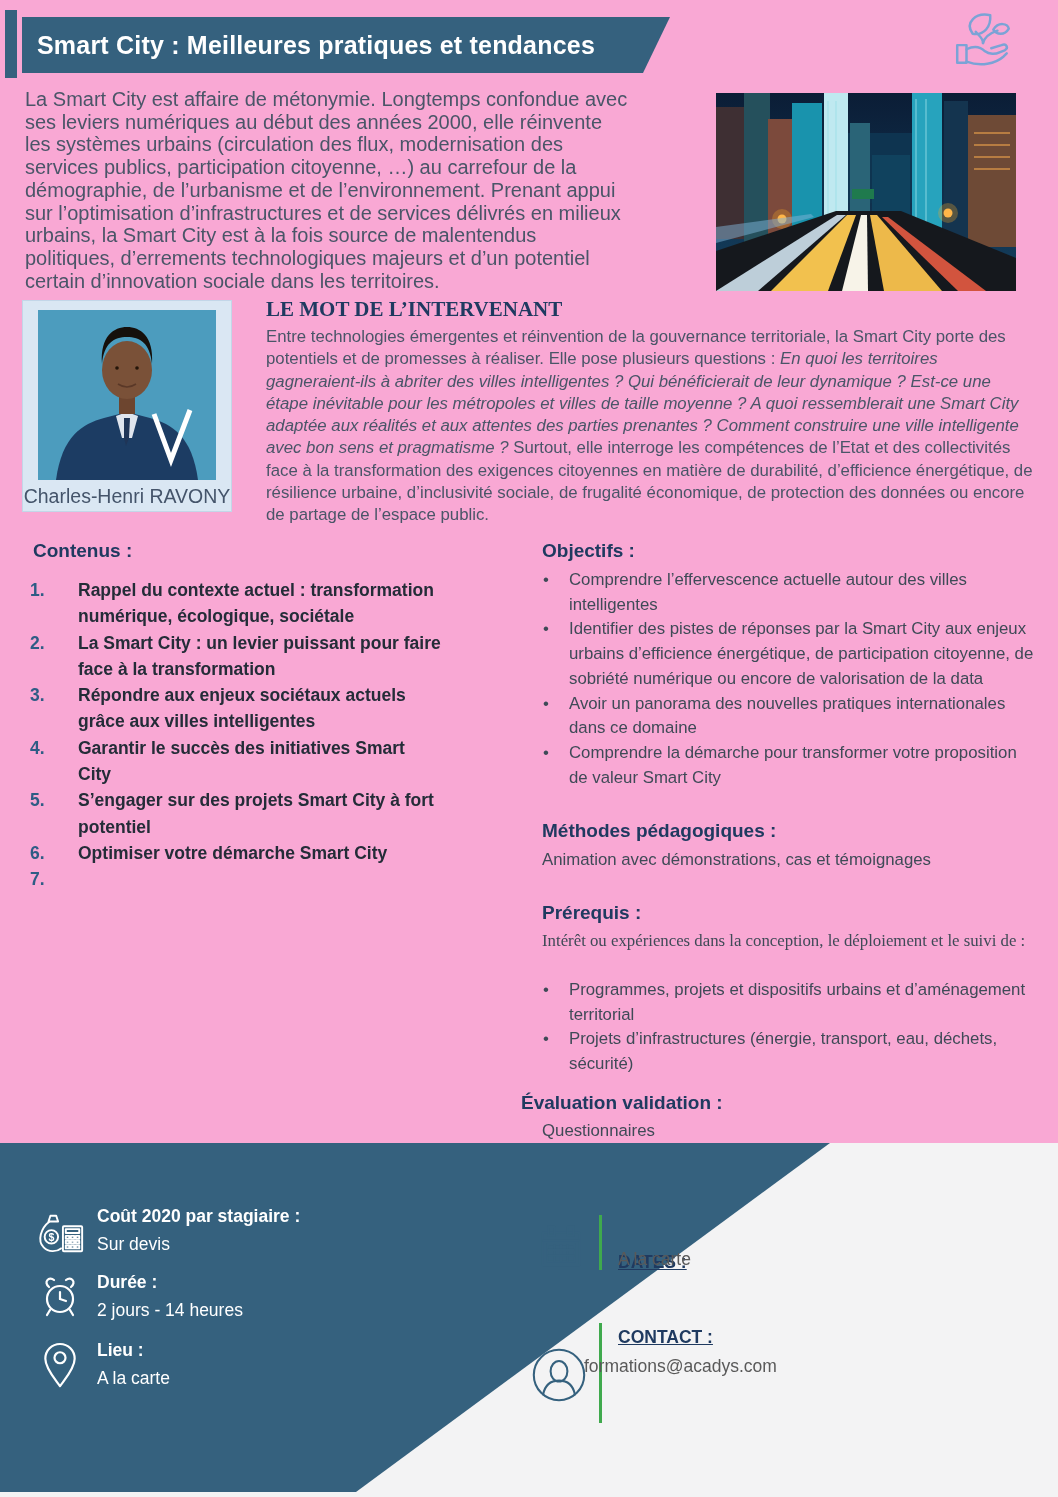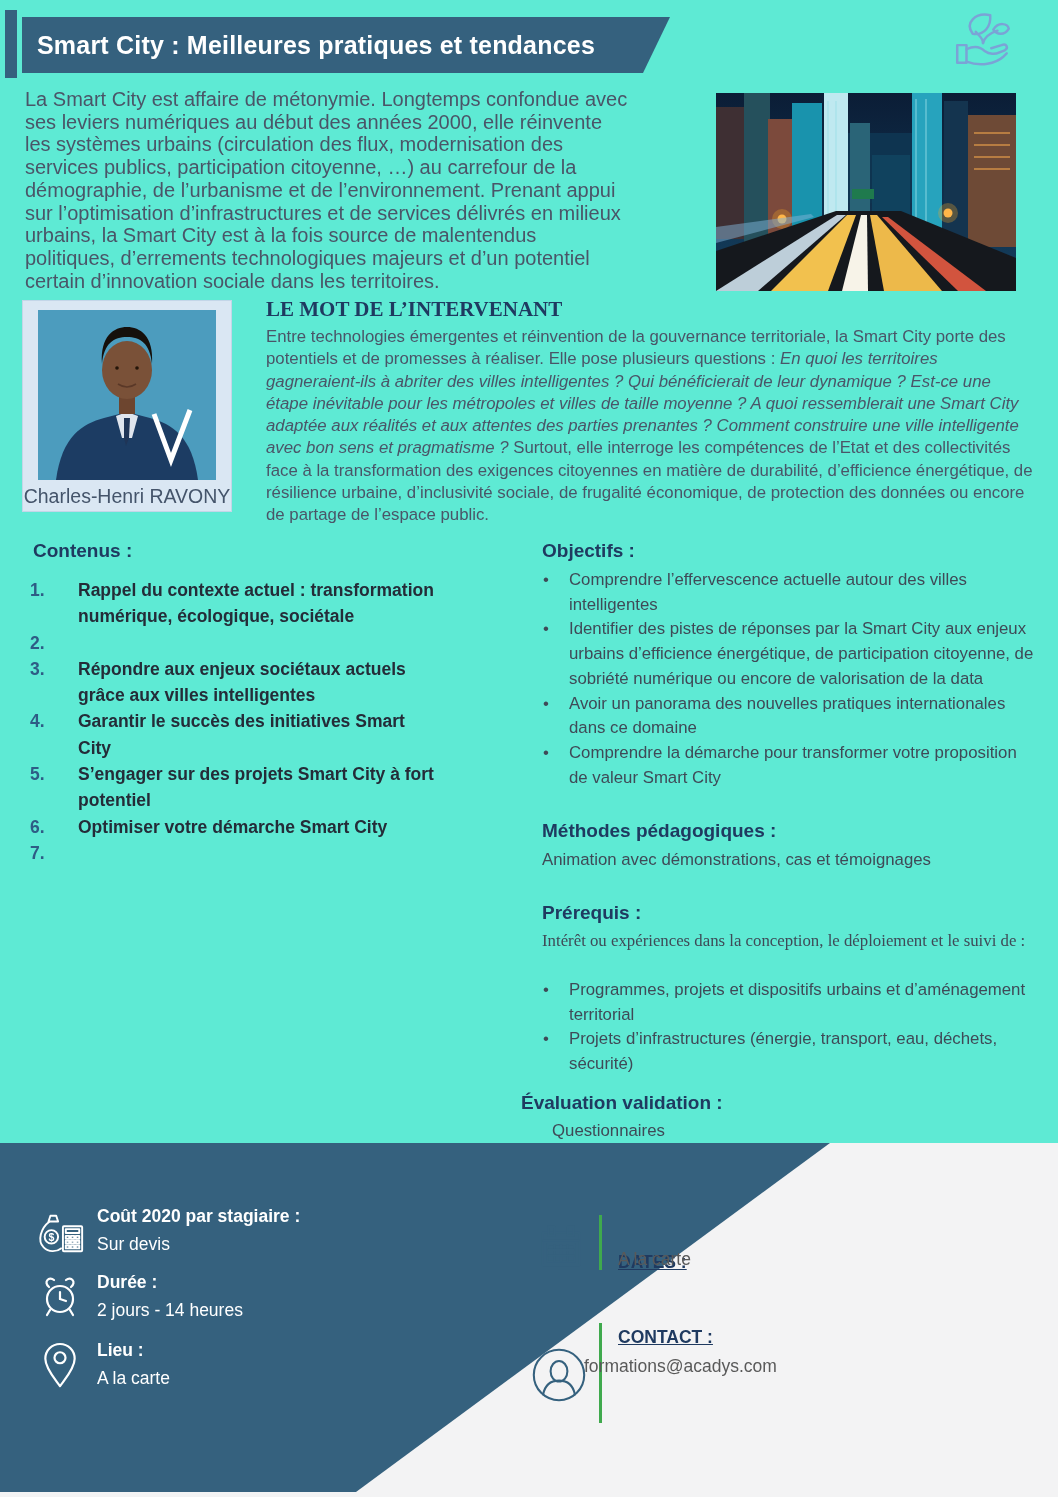"Smart City : Meilleures pratiques" .page { background: #5eead4 -> #f9a8d4 }
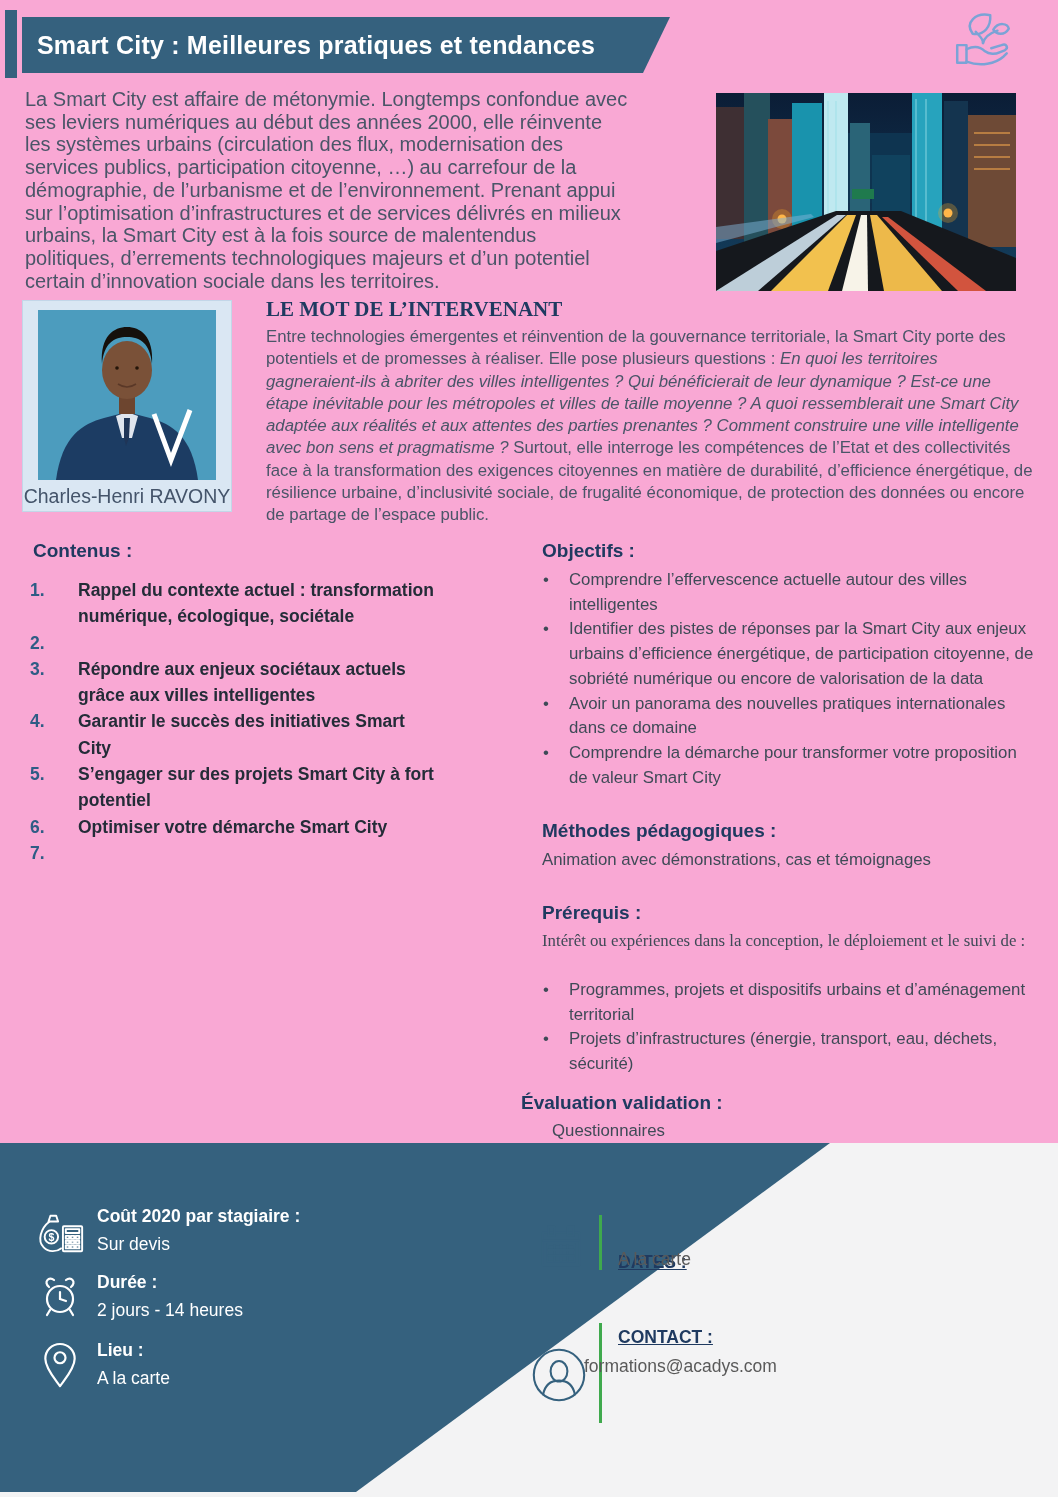"La Smart City : un" span.contenus-txt { html: none -> <span>La Smart City : un levier puissant pour faire face à la transformation</span> }
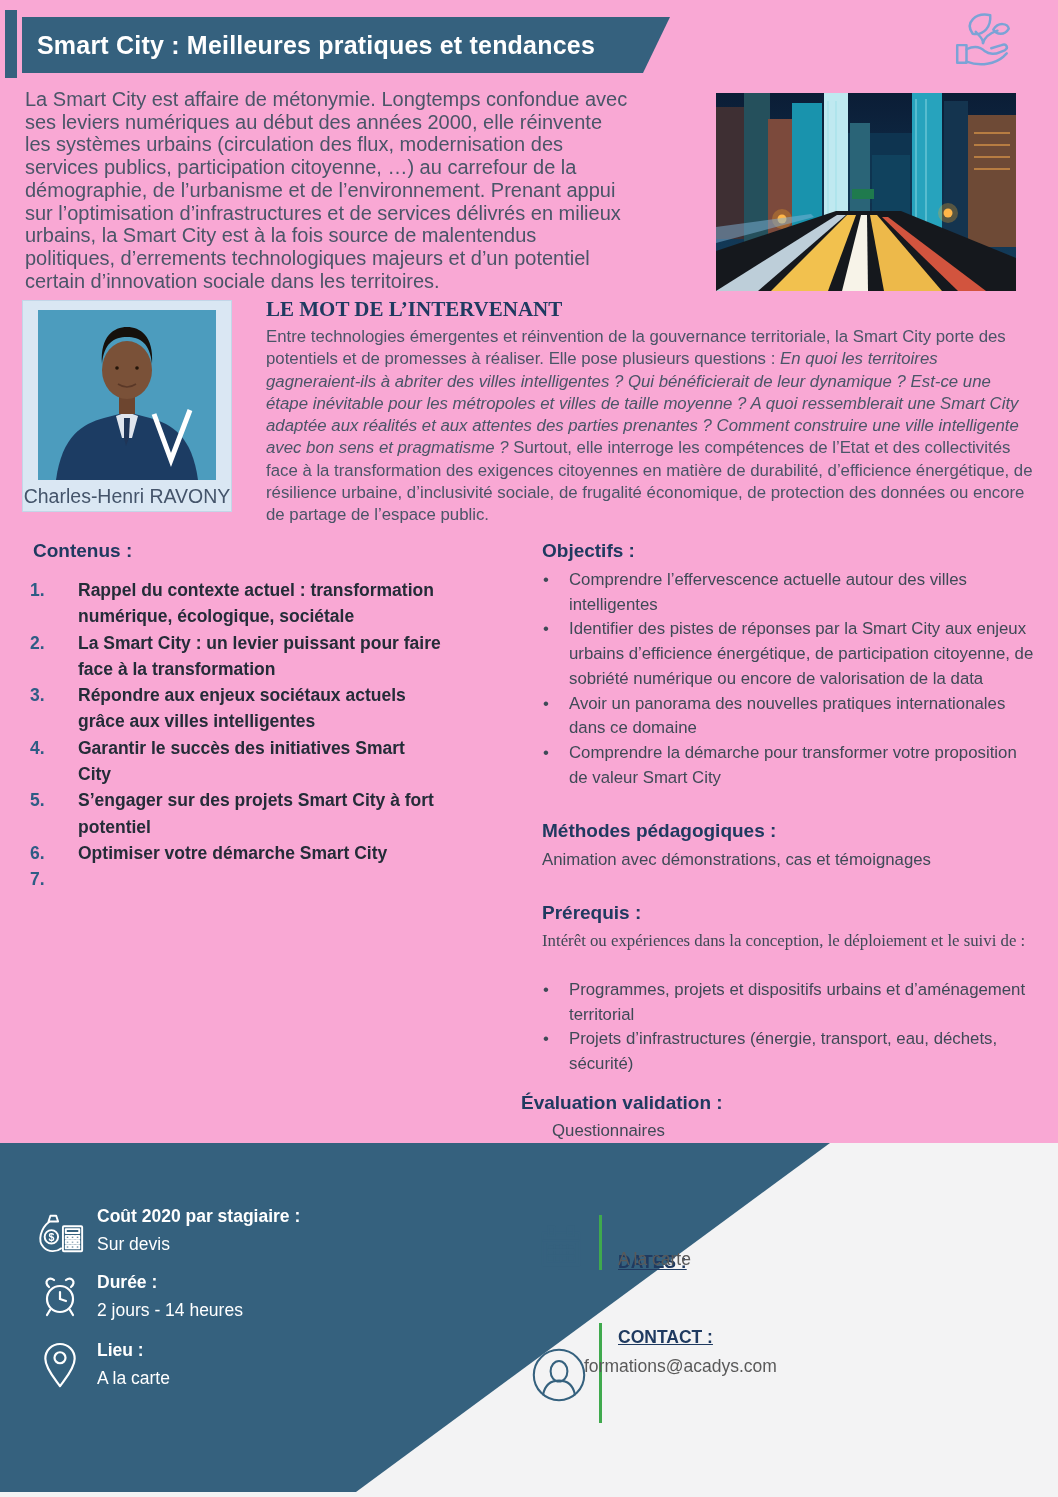"Questionnaires" div.body-text { margin-left: 10px -> none }
